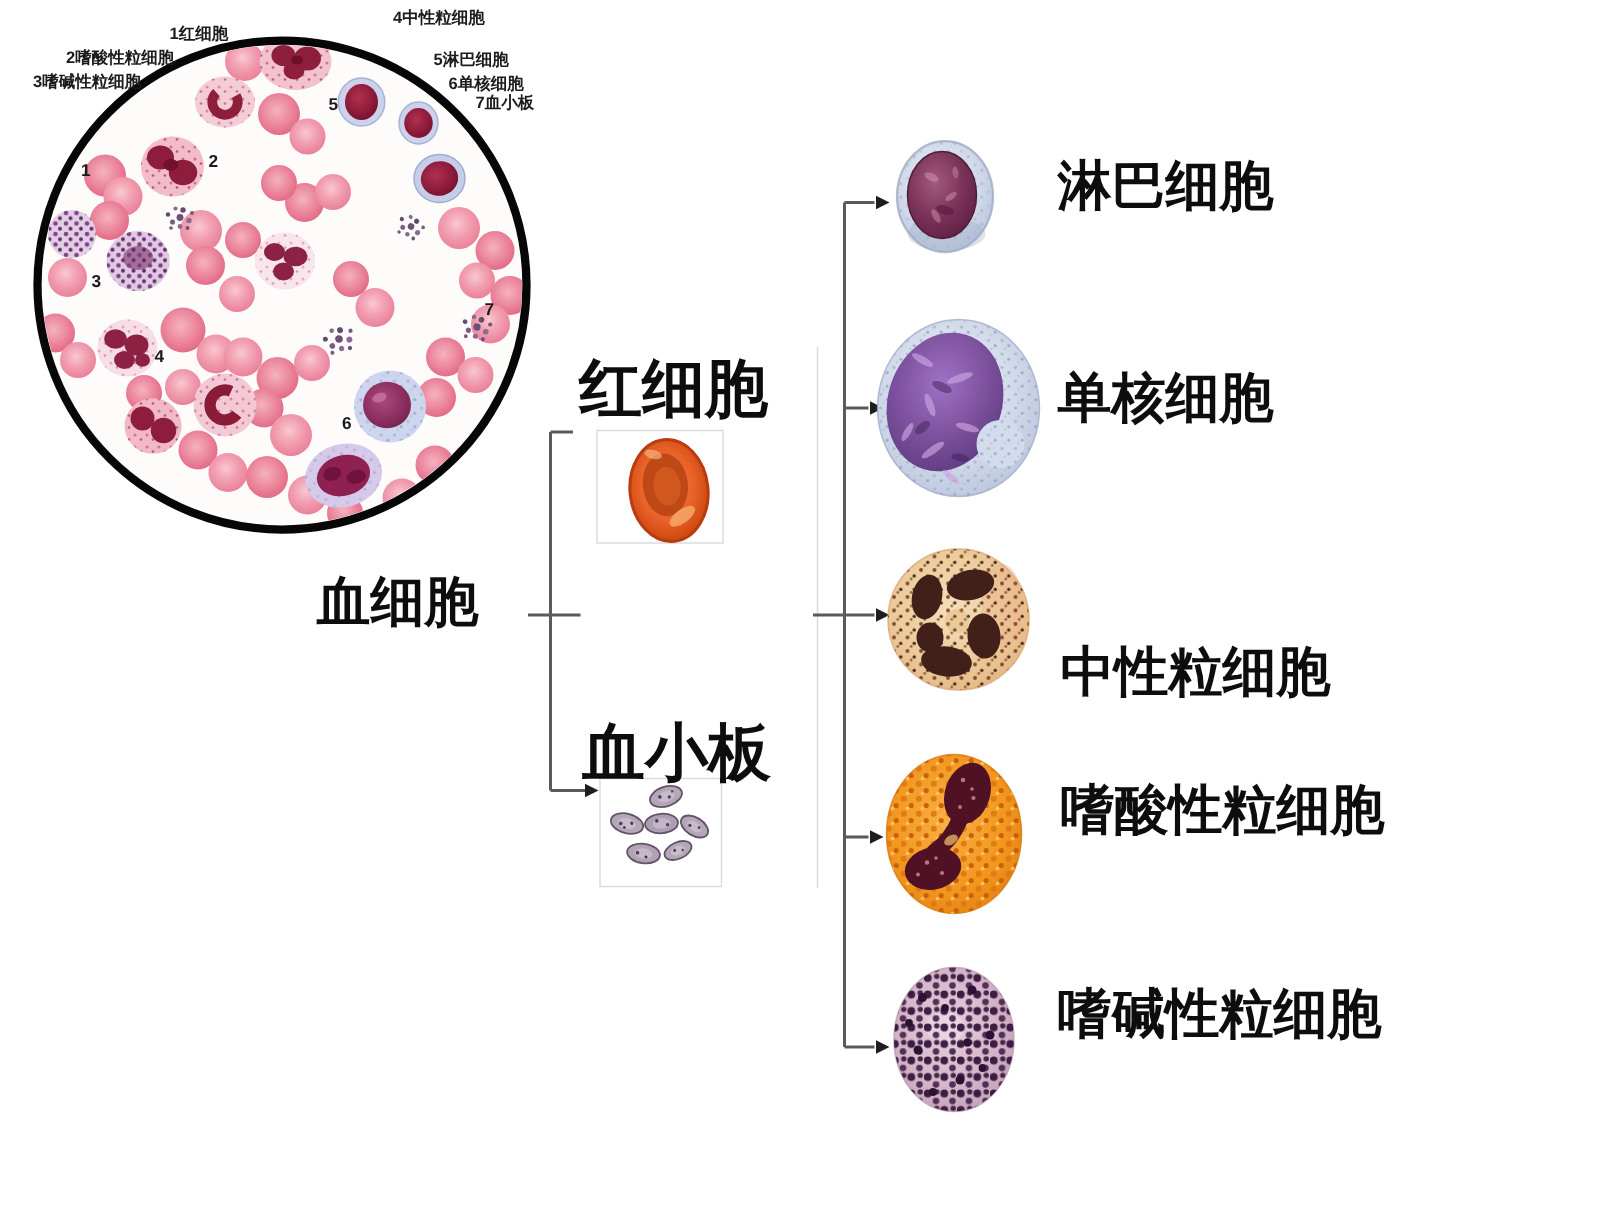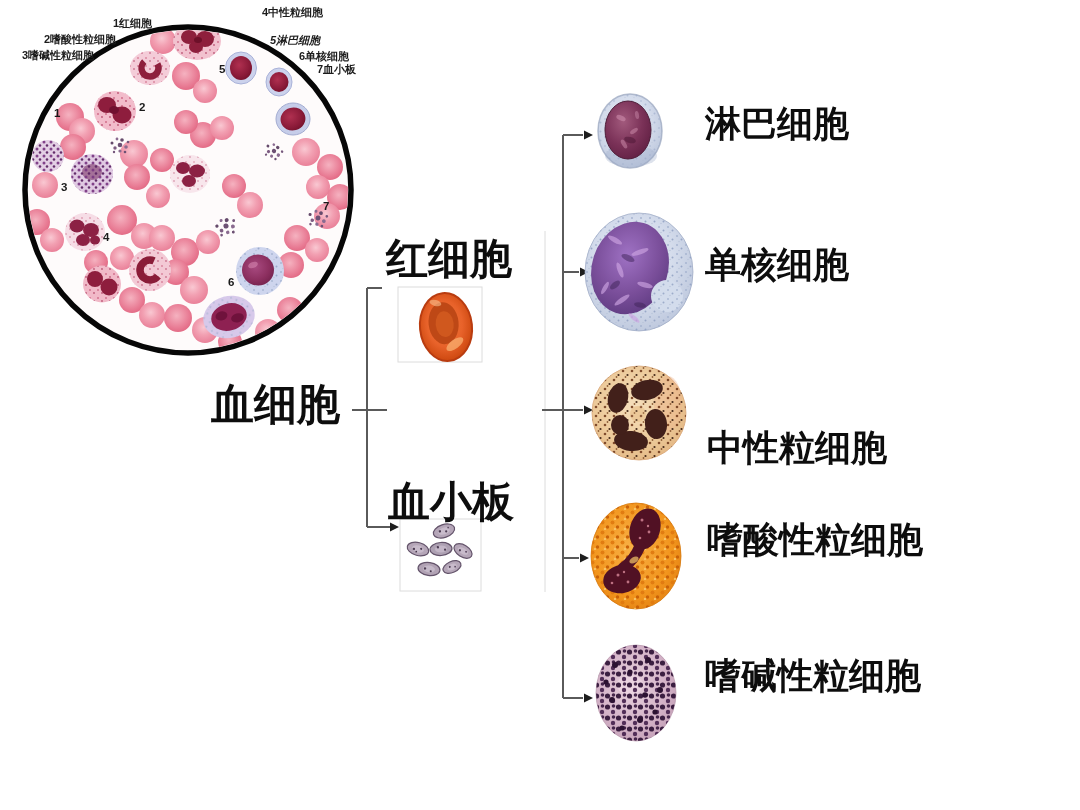"5淋巴细胞" .lg5 { font-style: italic -> none; left: 270px -> 289px }
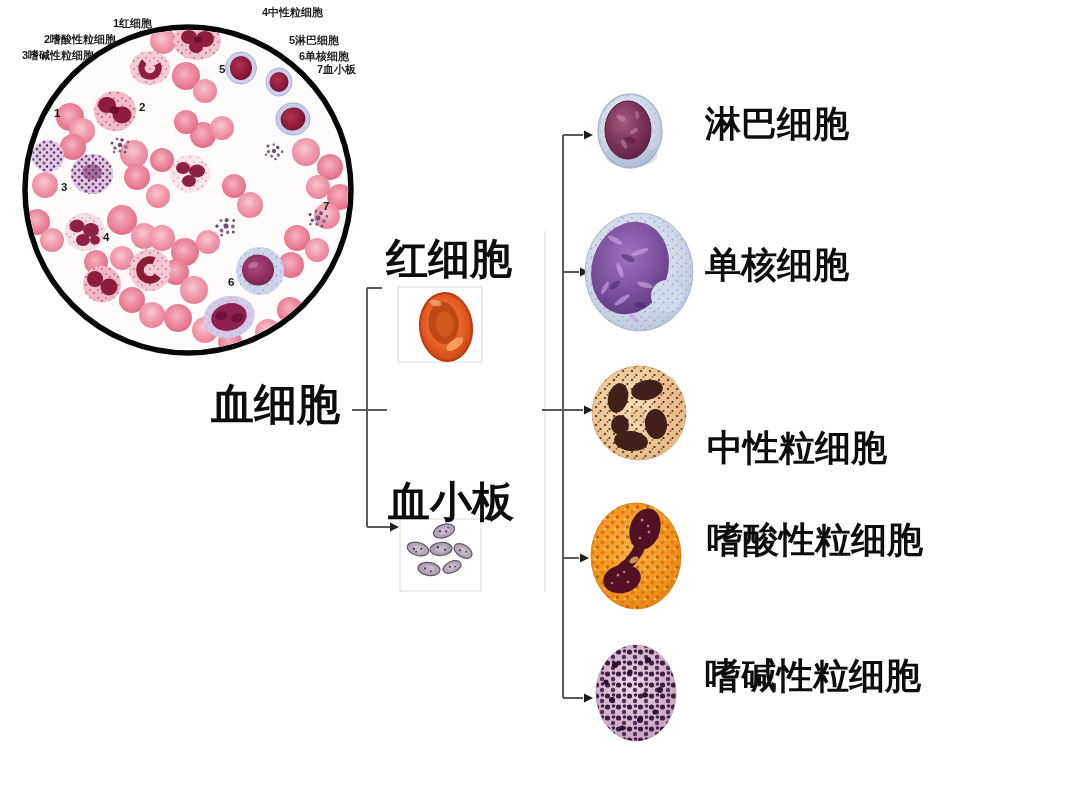"血细胞" .lbl-root { font-size: 43px -> 36px }
